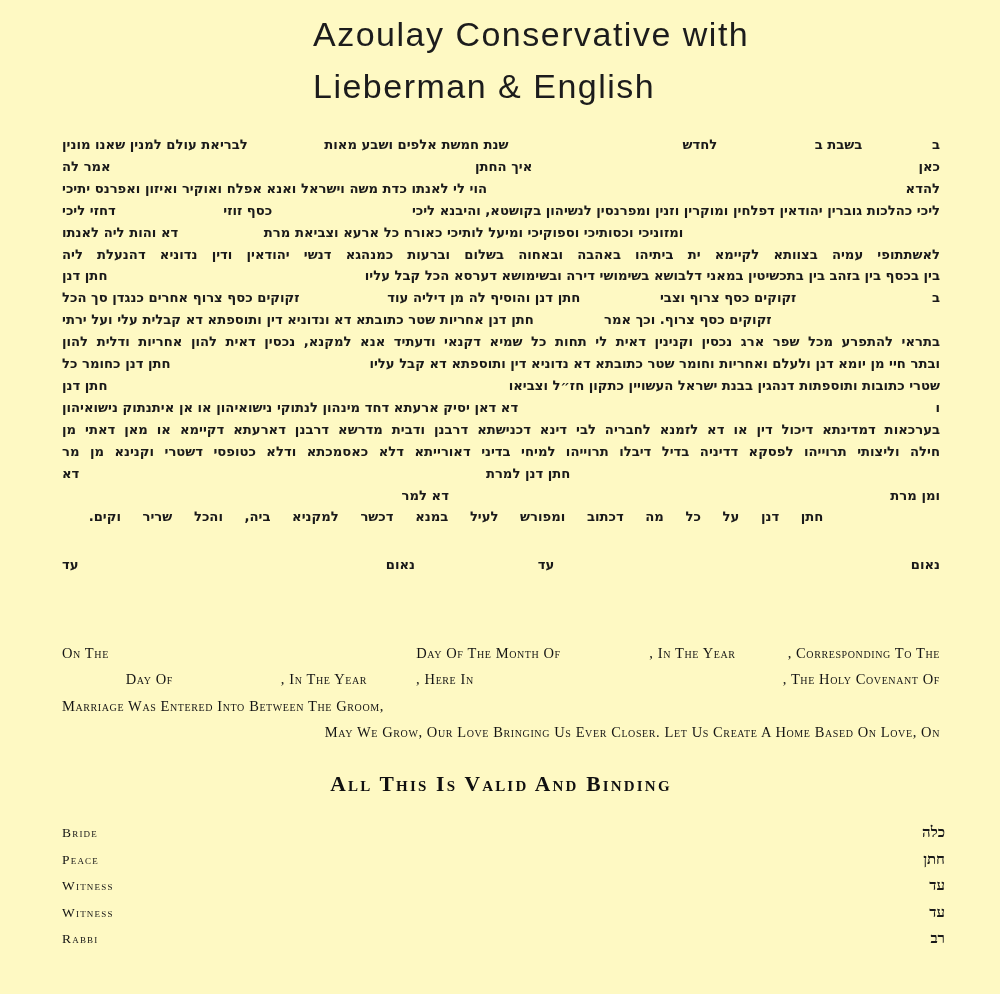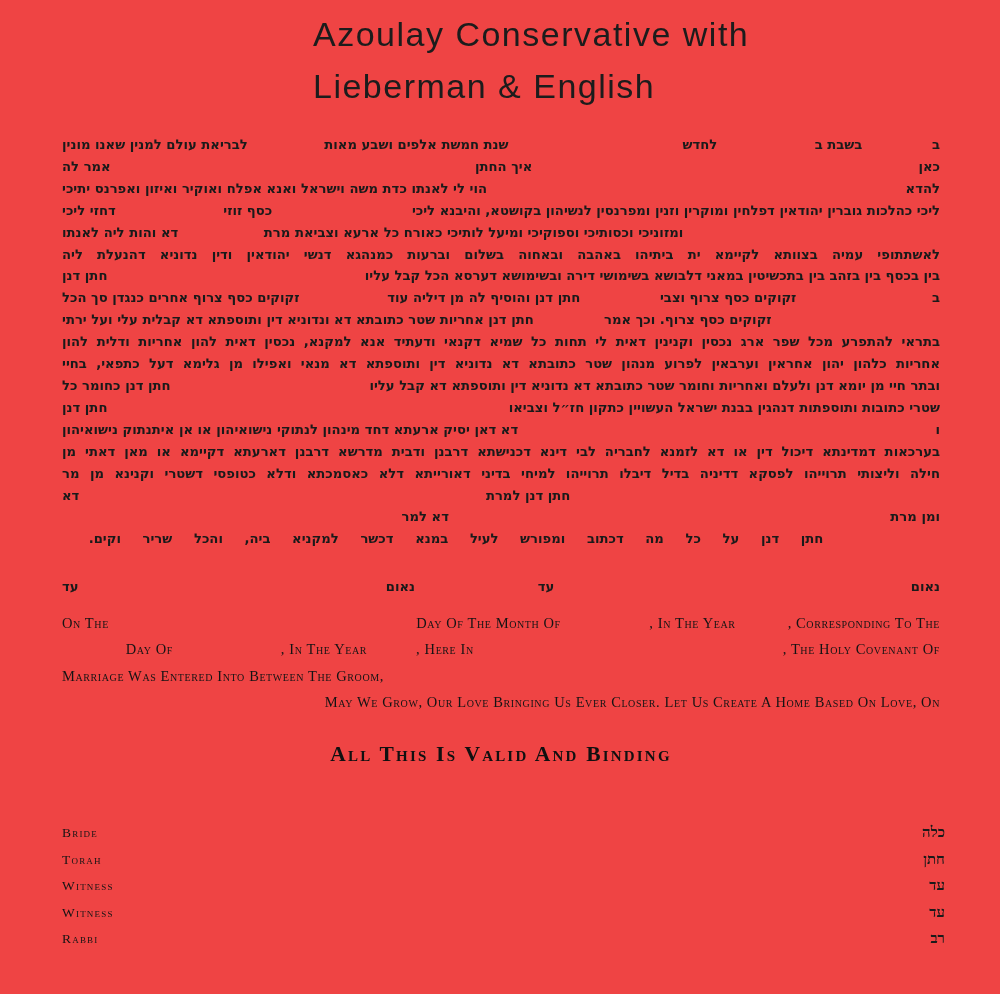"Azoulay Conservative with" .page { background: #ef4444 -> #fef9c3 }
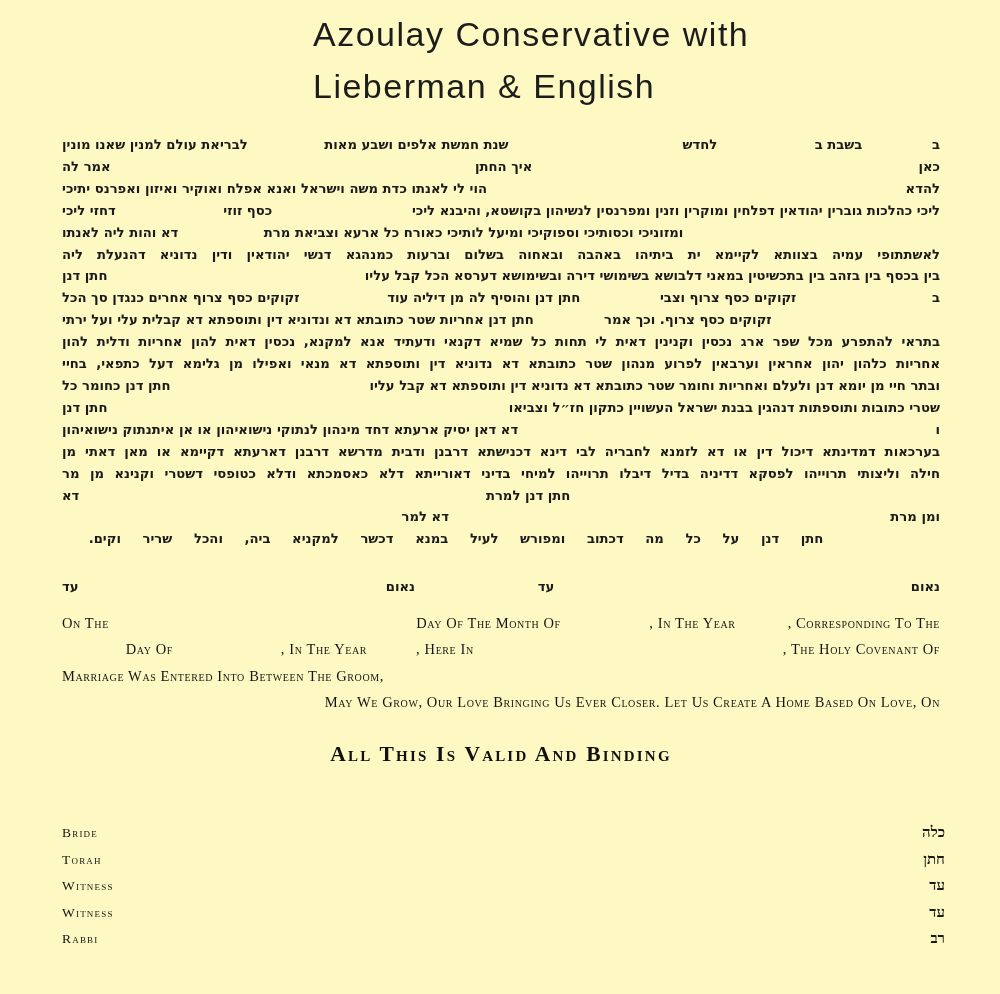"אחריות כלהון יהון אחראין וערבאין" div.hl { html: <div>אחריות כלהון יהון אחראין וערבאין לפרוע מנהון שטר כתובתא דא נדוניא דין ותוספתא דא מנאי ואפילו מן גלימא דעל כתפאי, בחיי</div> -> none }
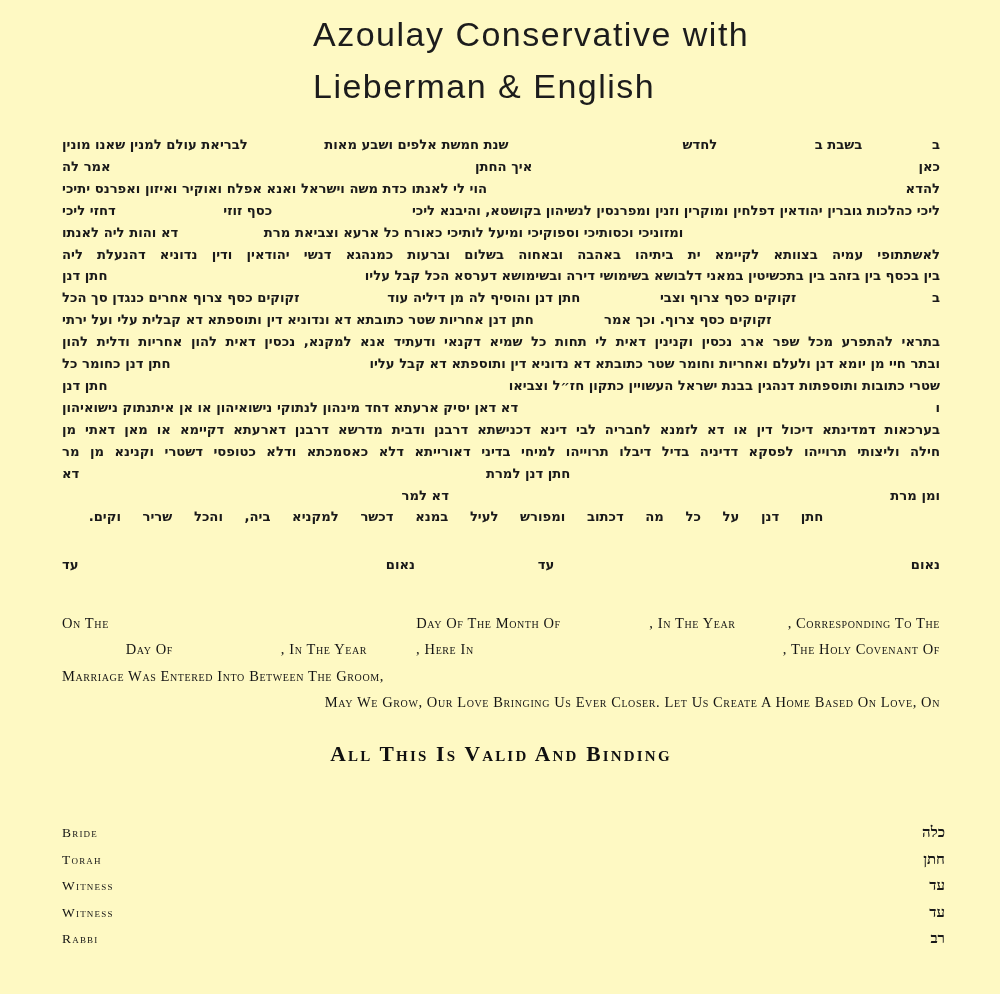"On The" .eng { top: 610px -> 640px }
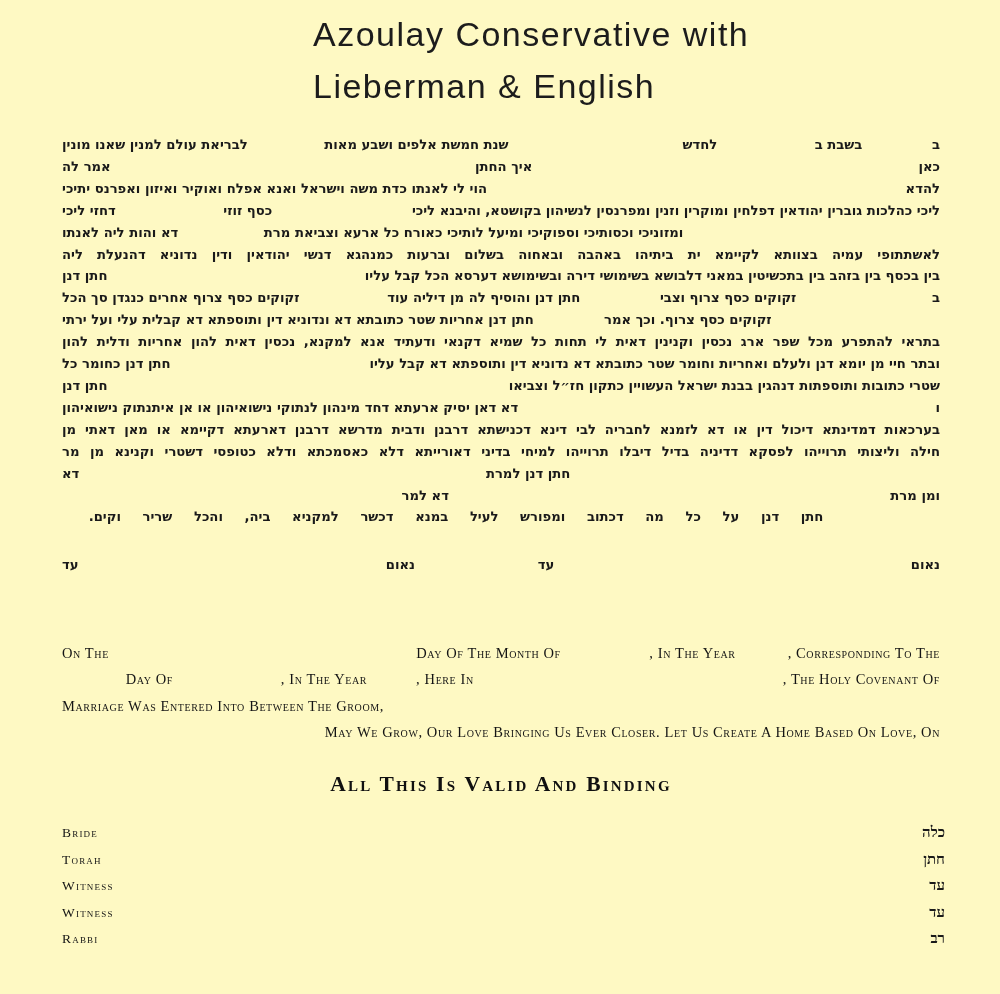"Torah" span.en { text: Torah -> Peace }
